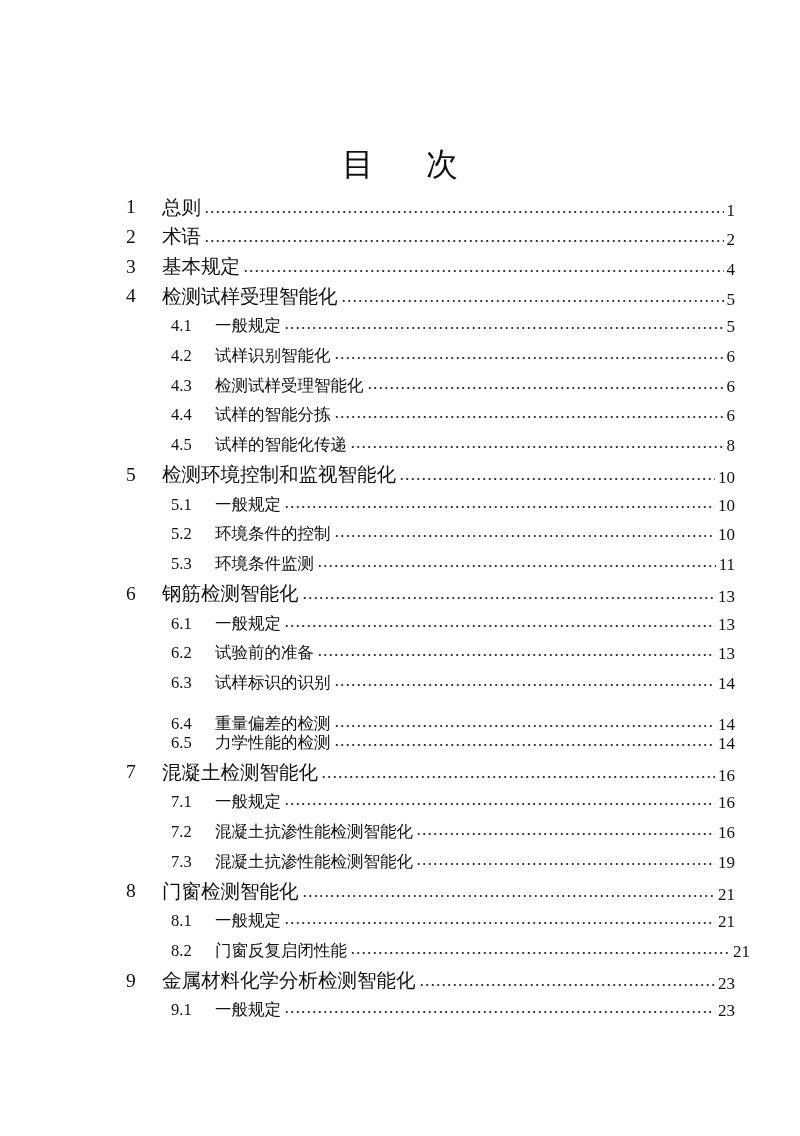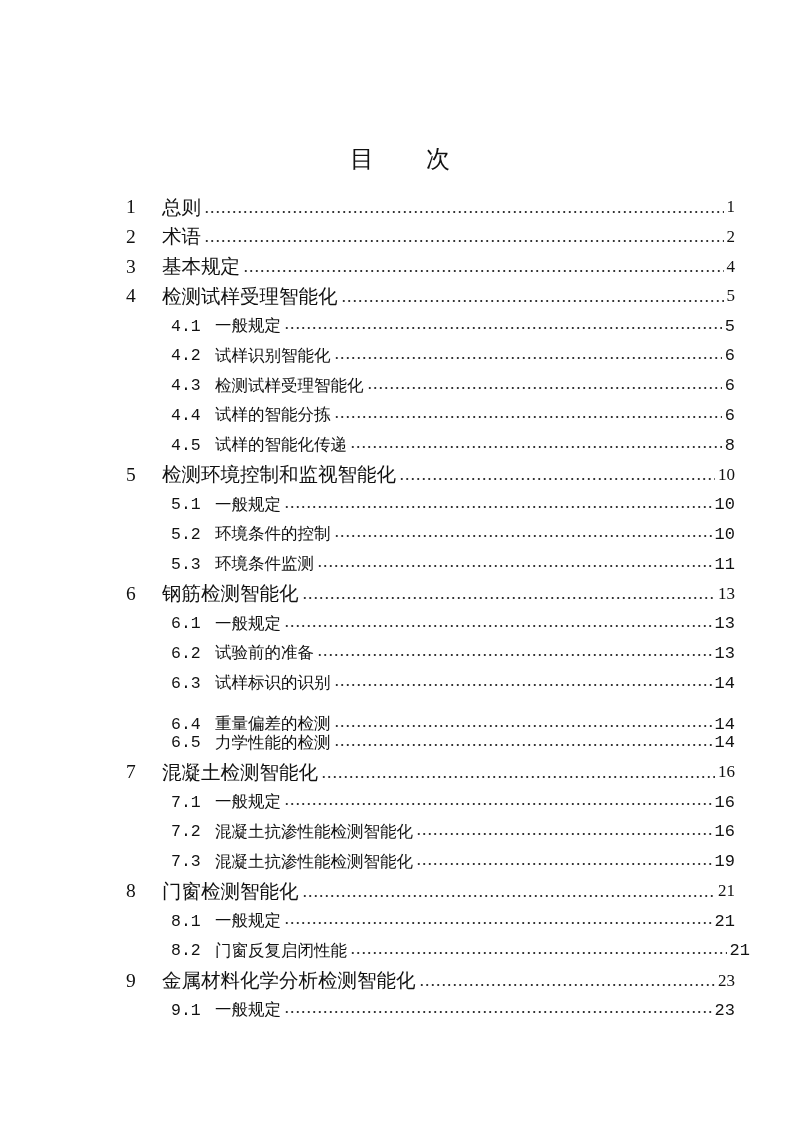"目 次" .title { font-size: 24px -> 32px }
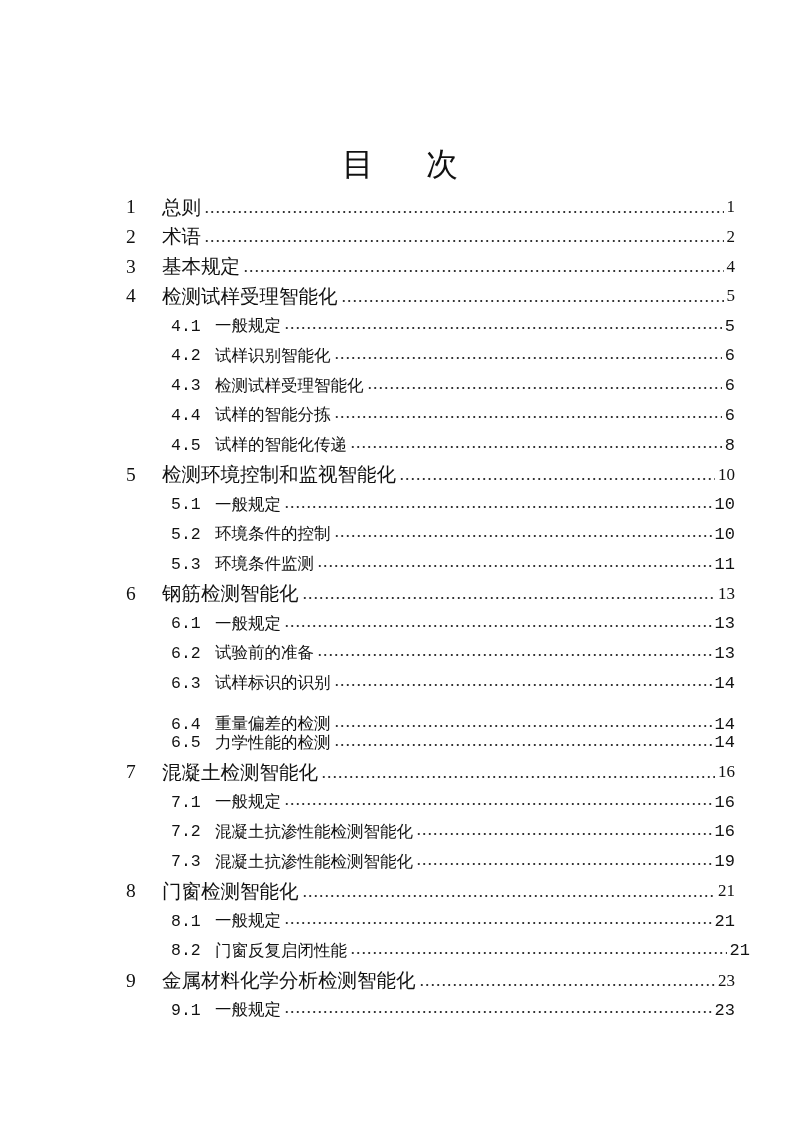"总则" .row .inner { align-items: center -> flex-end }
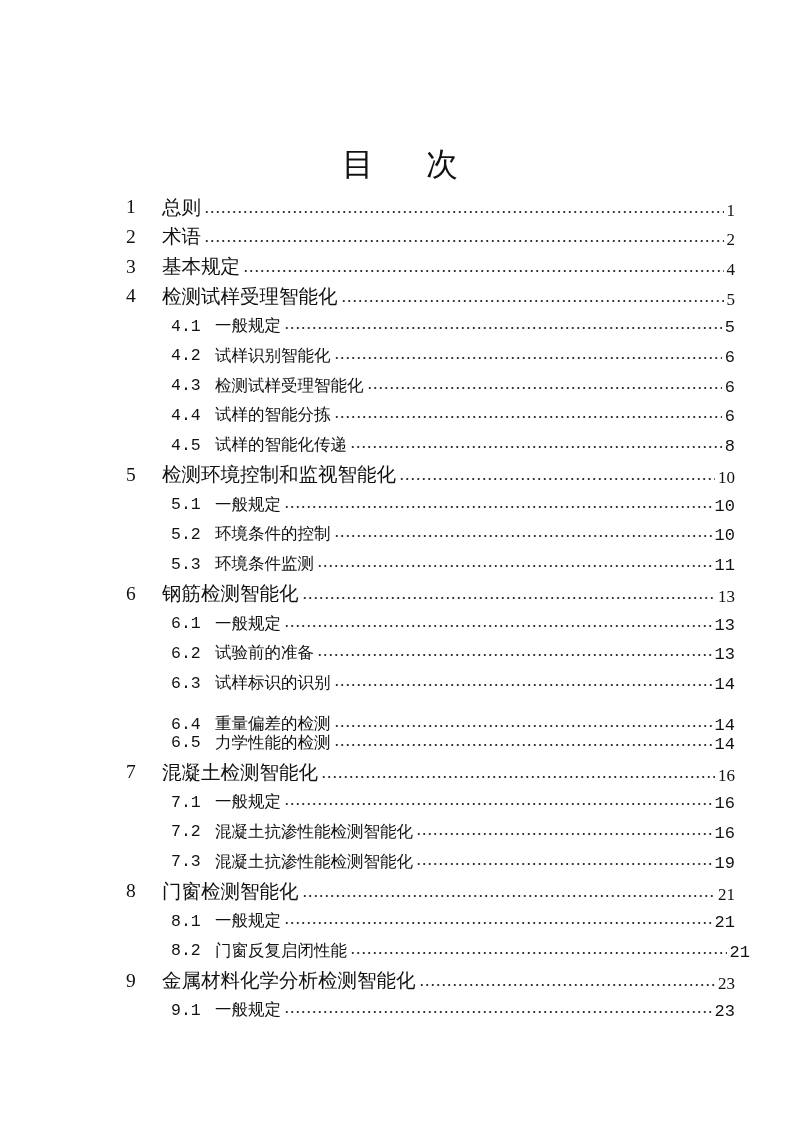"4.1" .row.l2 { font-family: Liberation Mono, monospace -> none }
